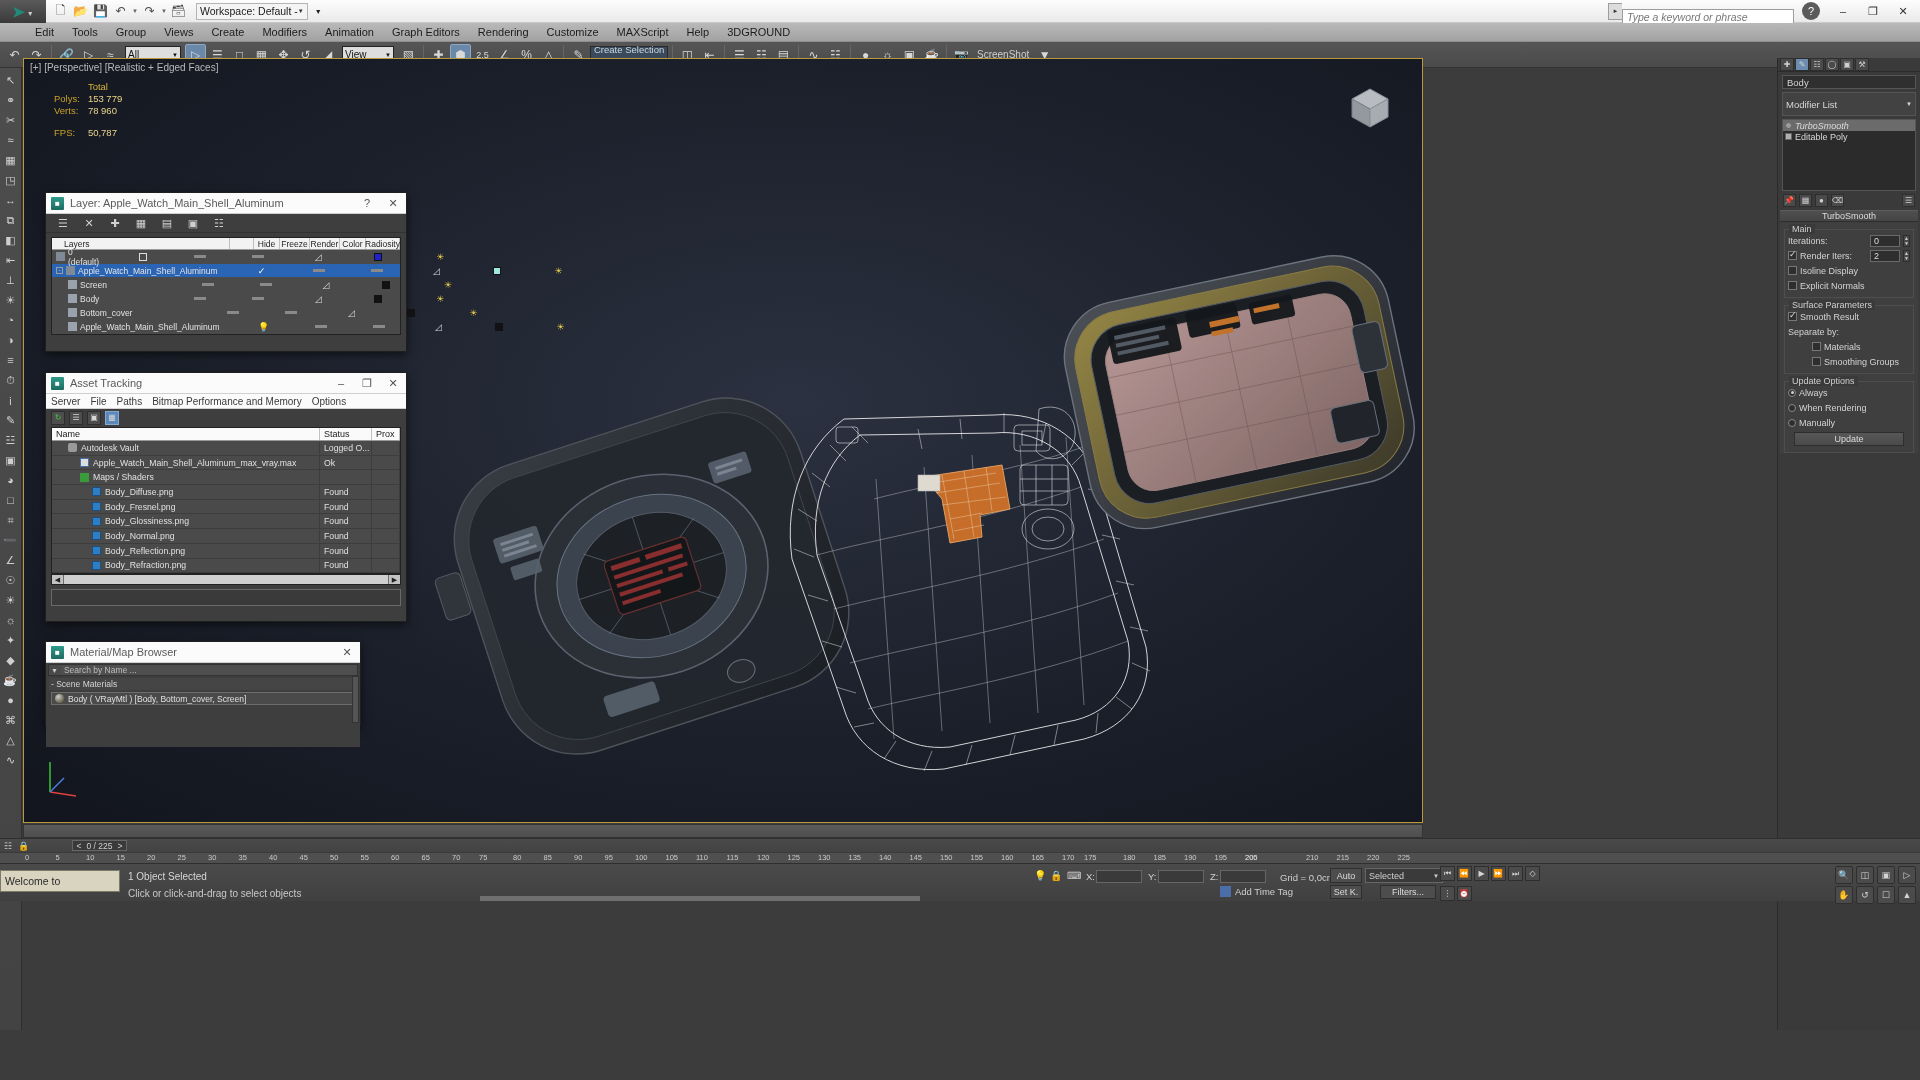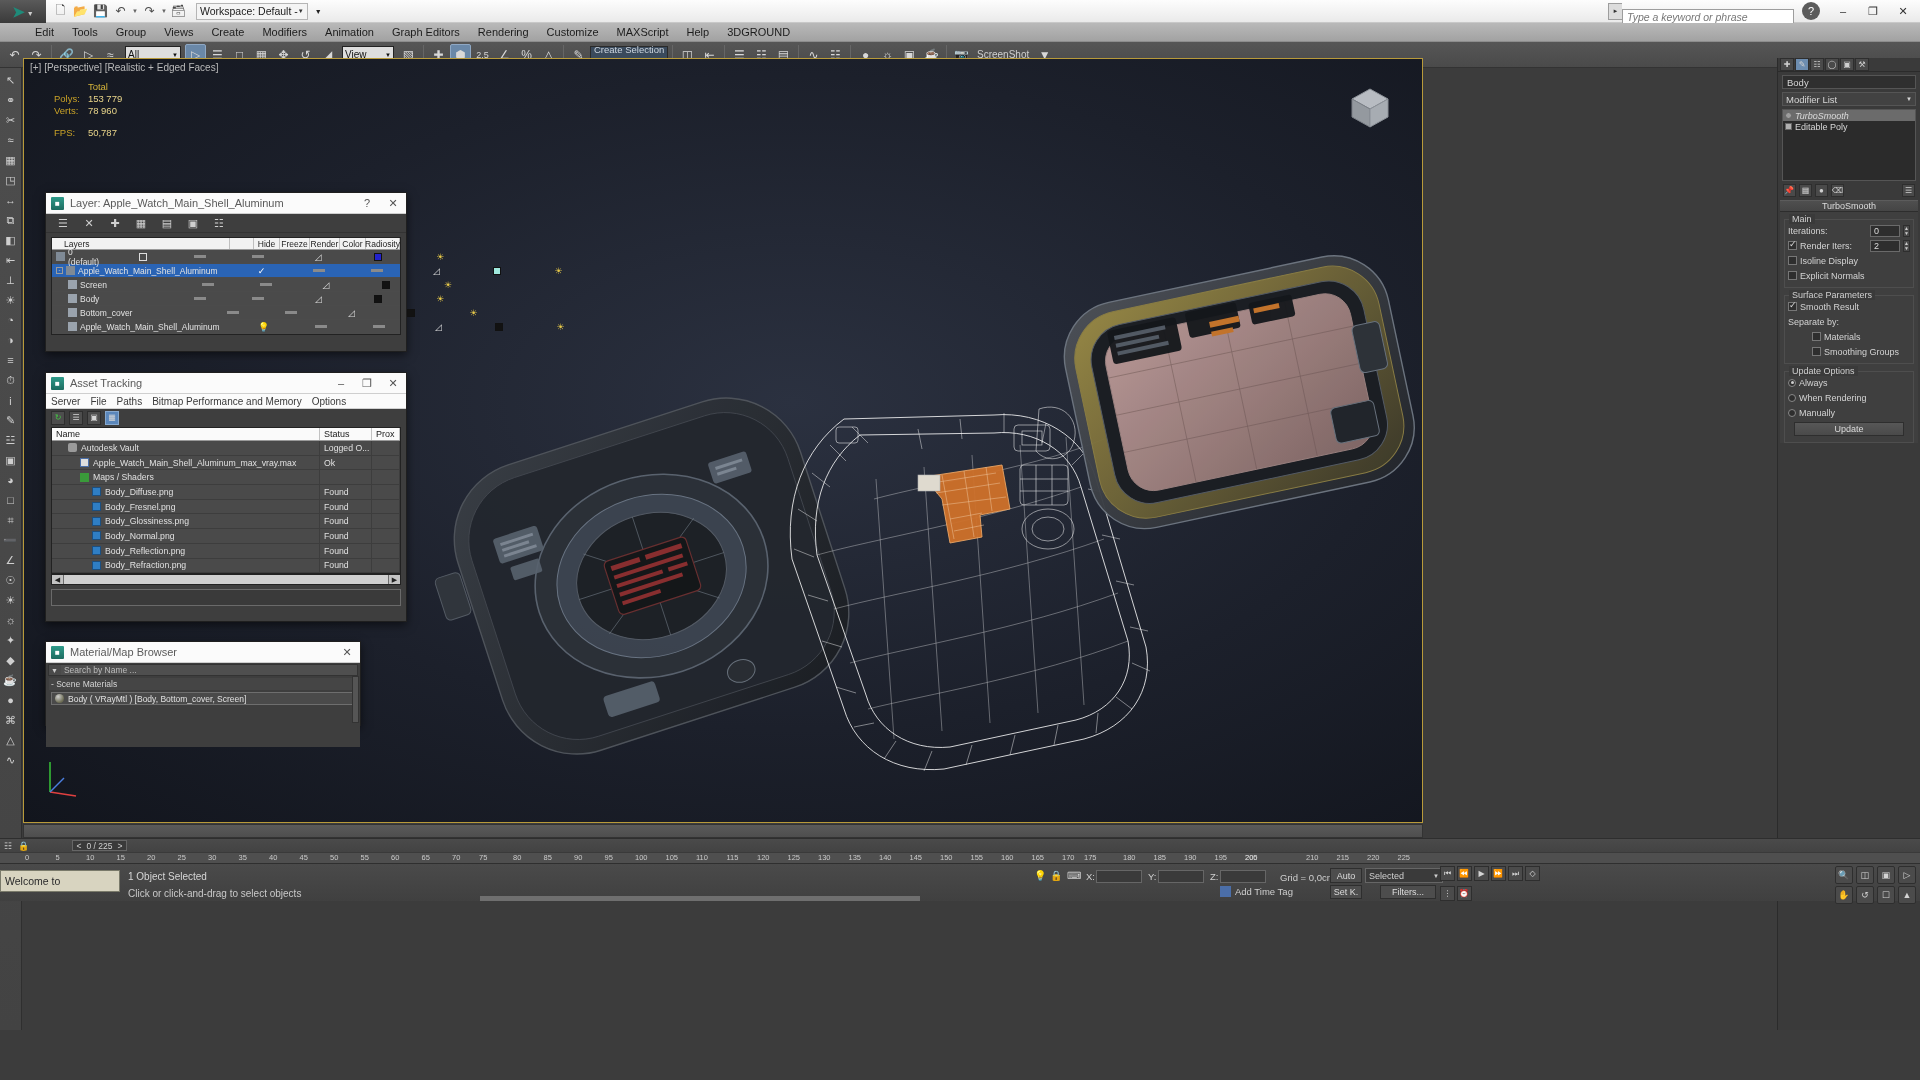"Modifier List" .cmd-sub { height: 14px -> 24px }
